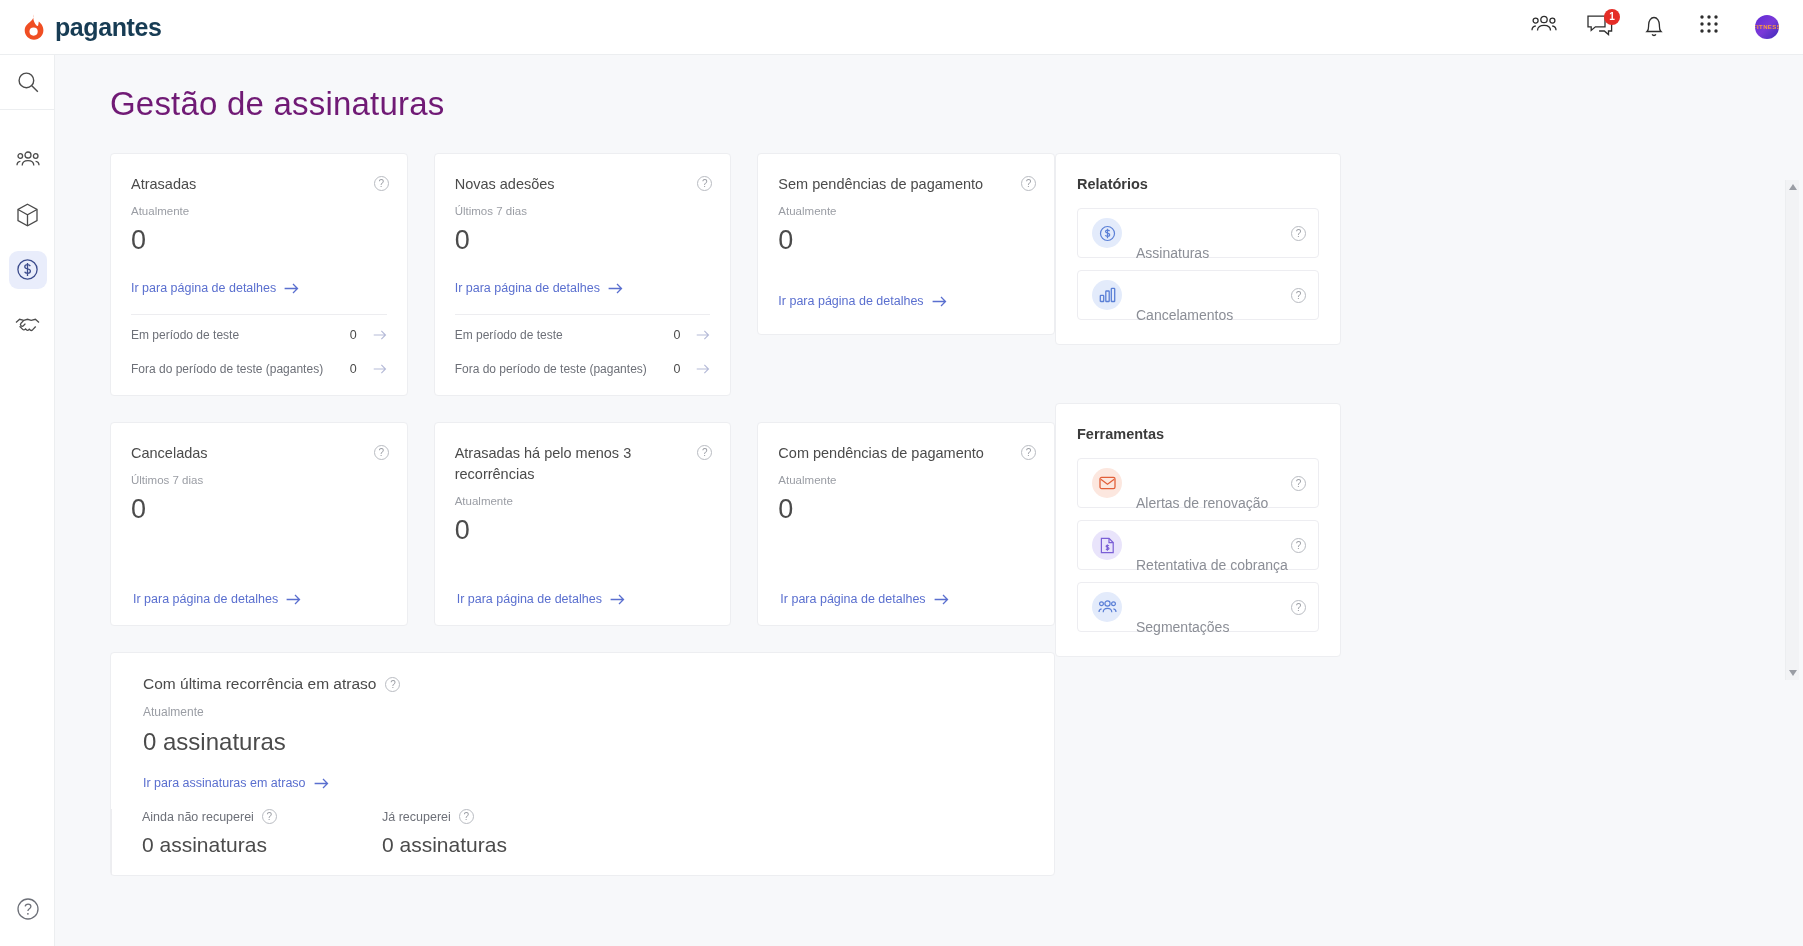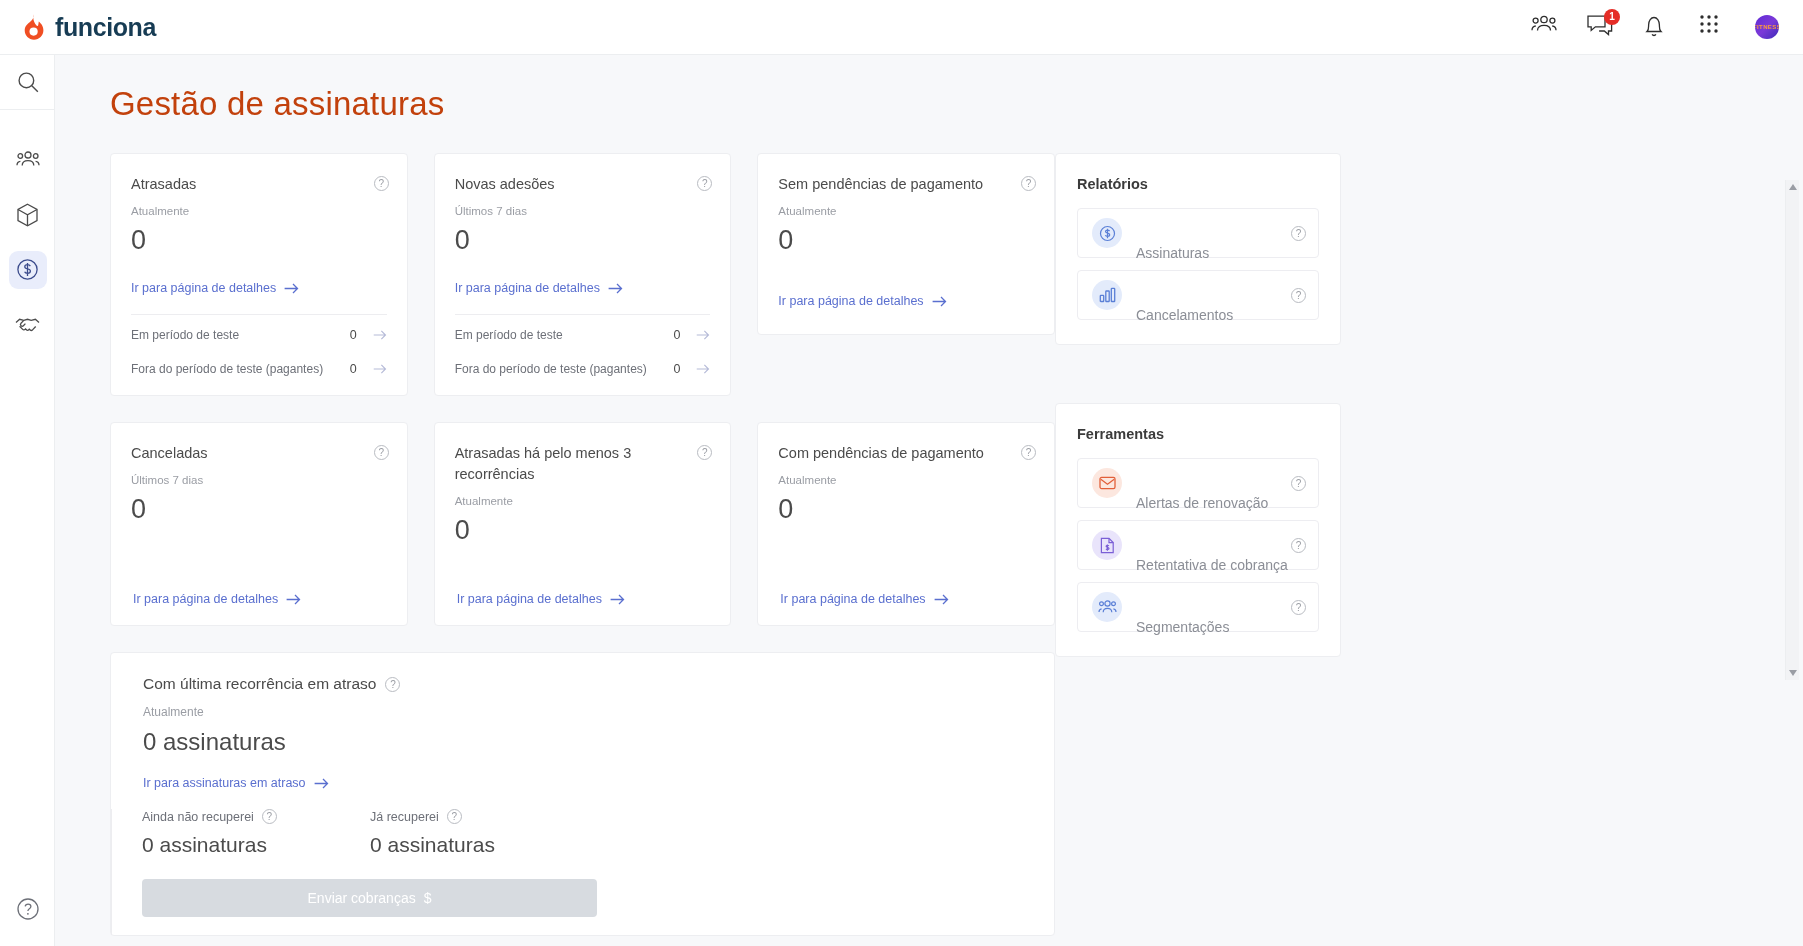"funciona" span.brand-word { text: funciona -> pagantes }
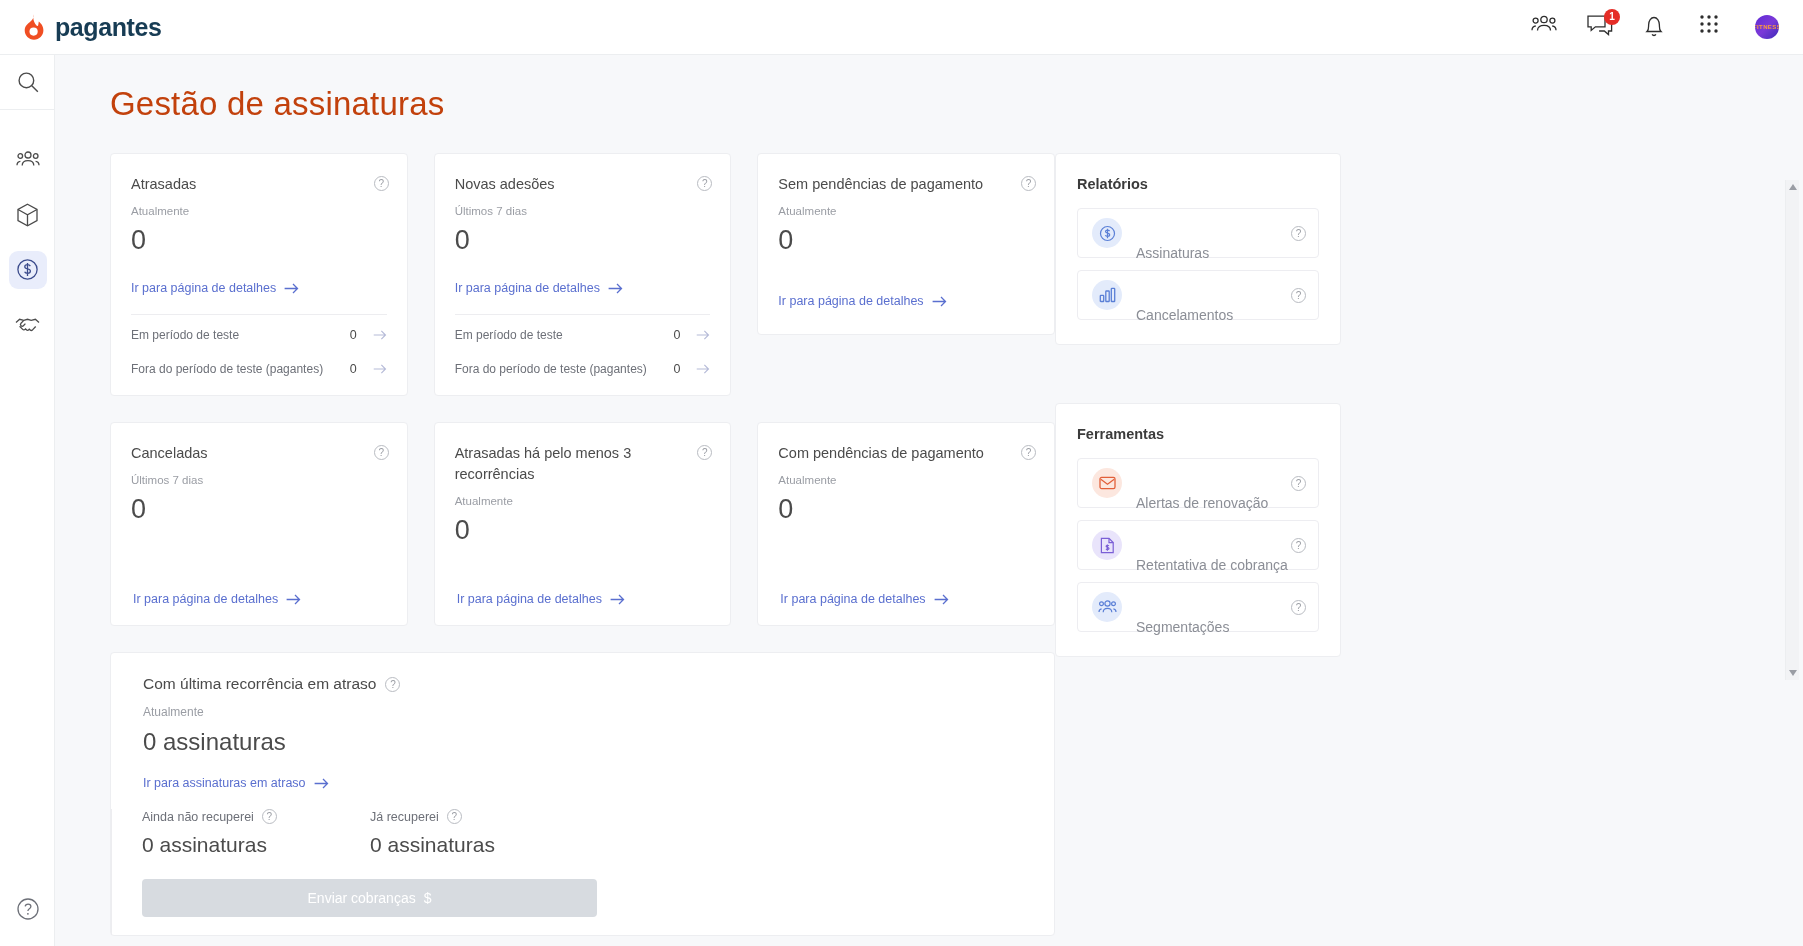"Gestão de assinaturas" .page-title { color: #c2410c -> #701a75 }
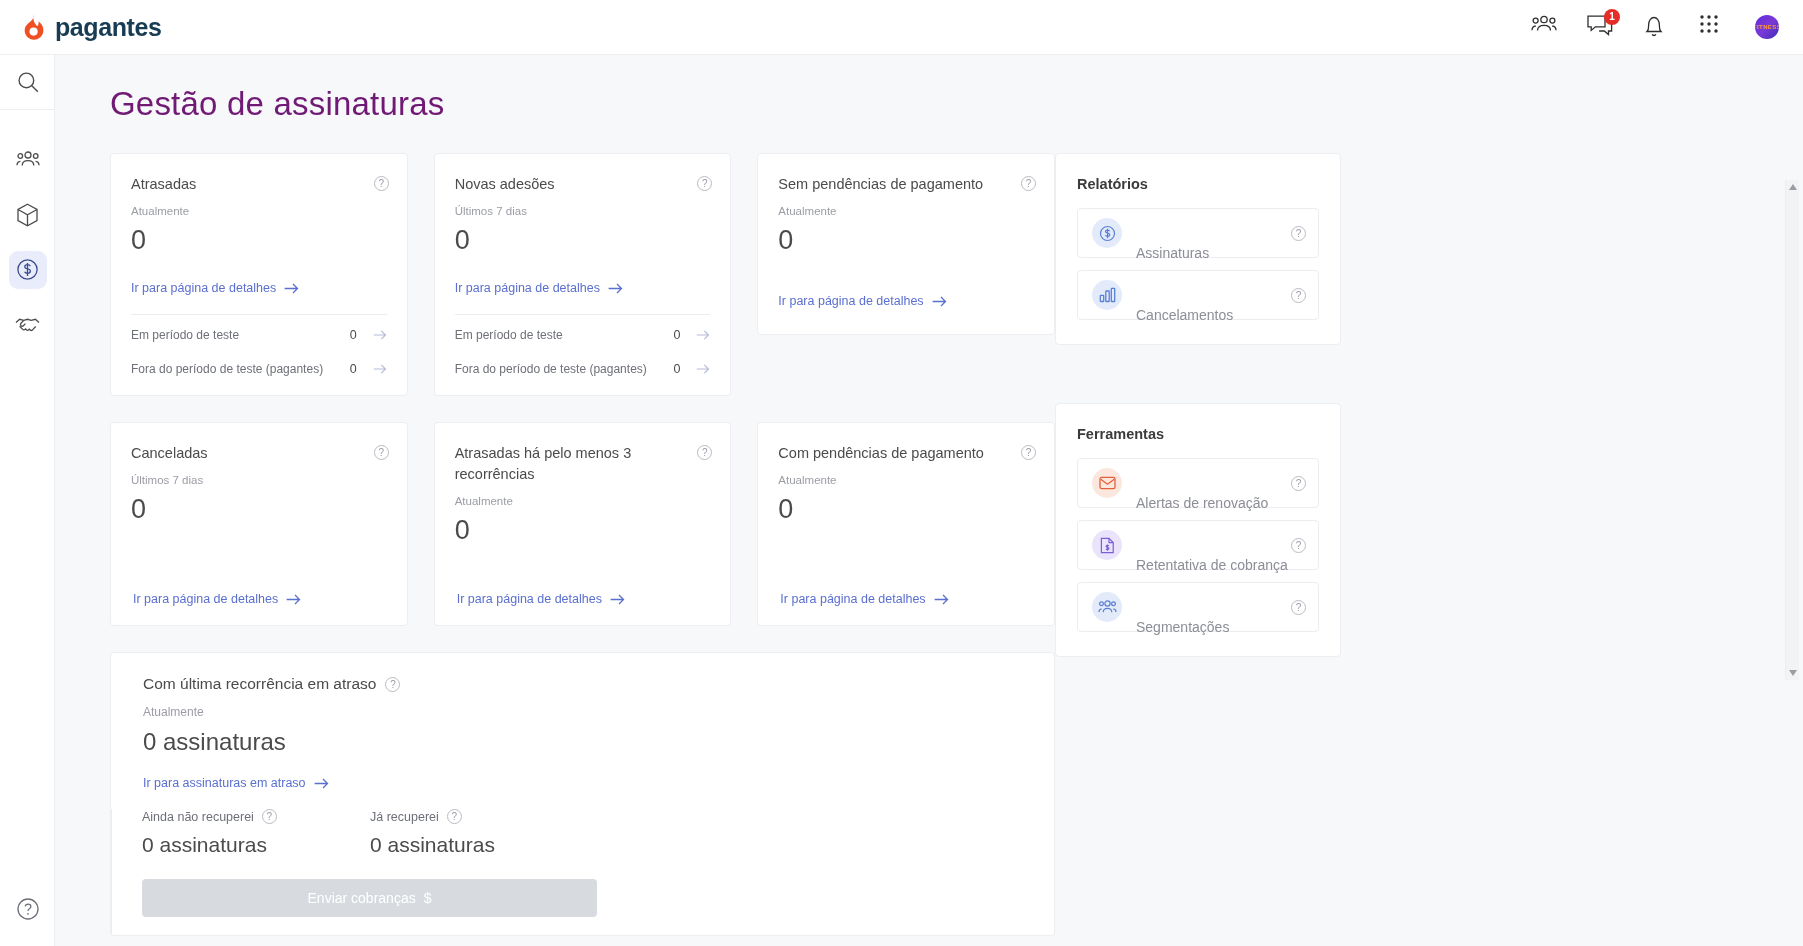"Ainda não recuperei" .recover-row { gap: 4px -> 16px }
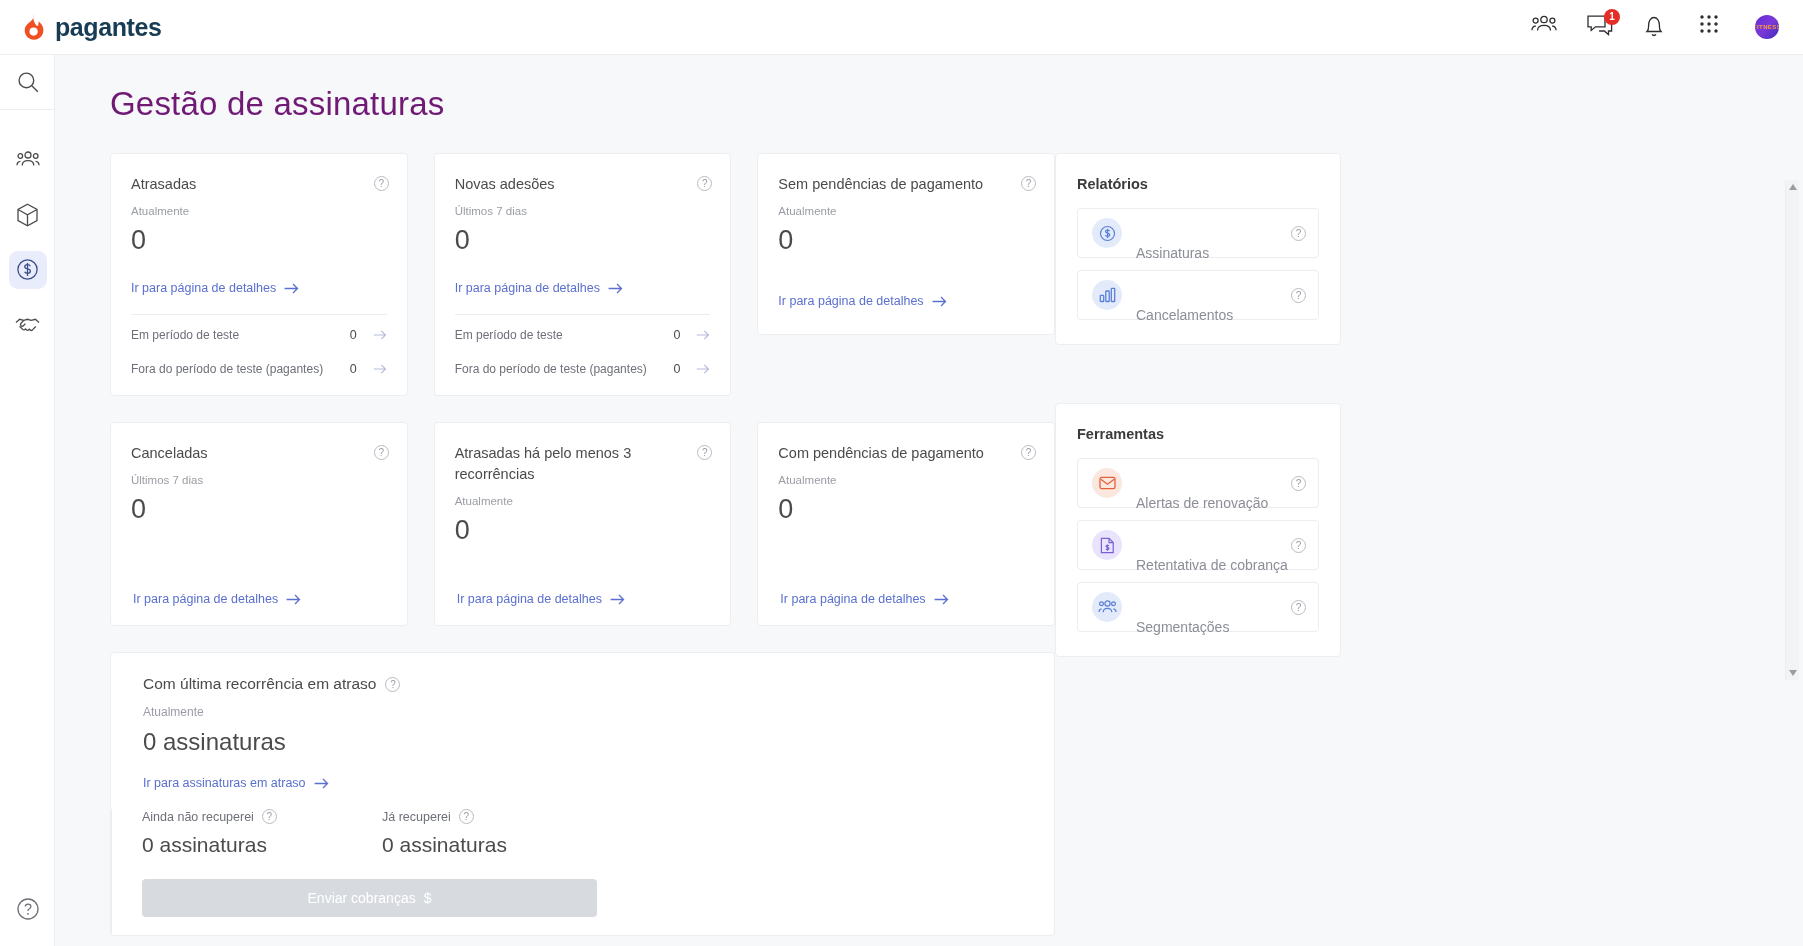"Enviar cobranças" button.send-btn { html: <button> <span>Enviar cobranças</span> <span>$</span> </button> -> none }
